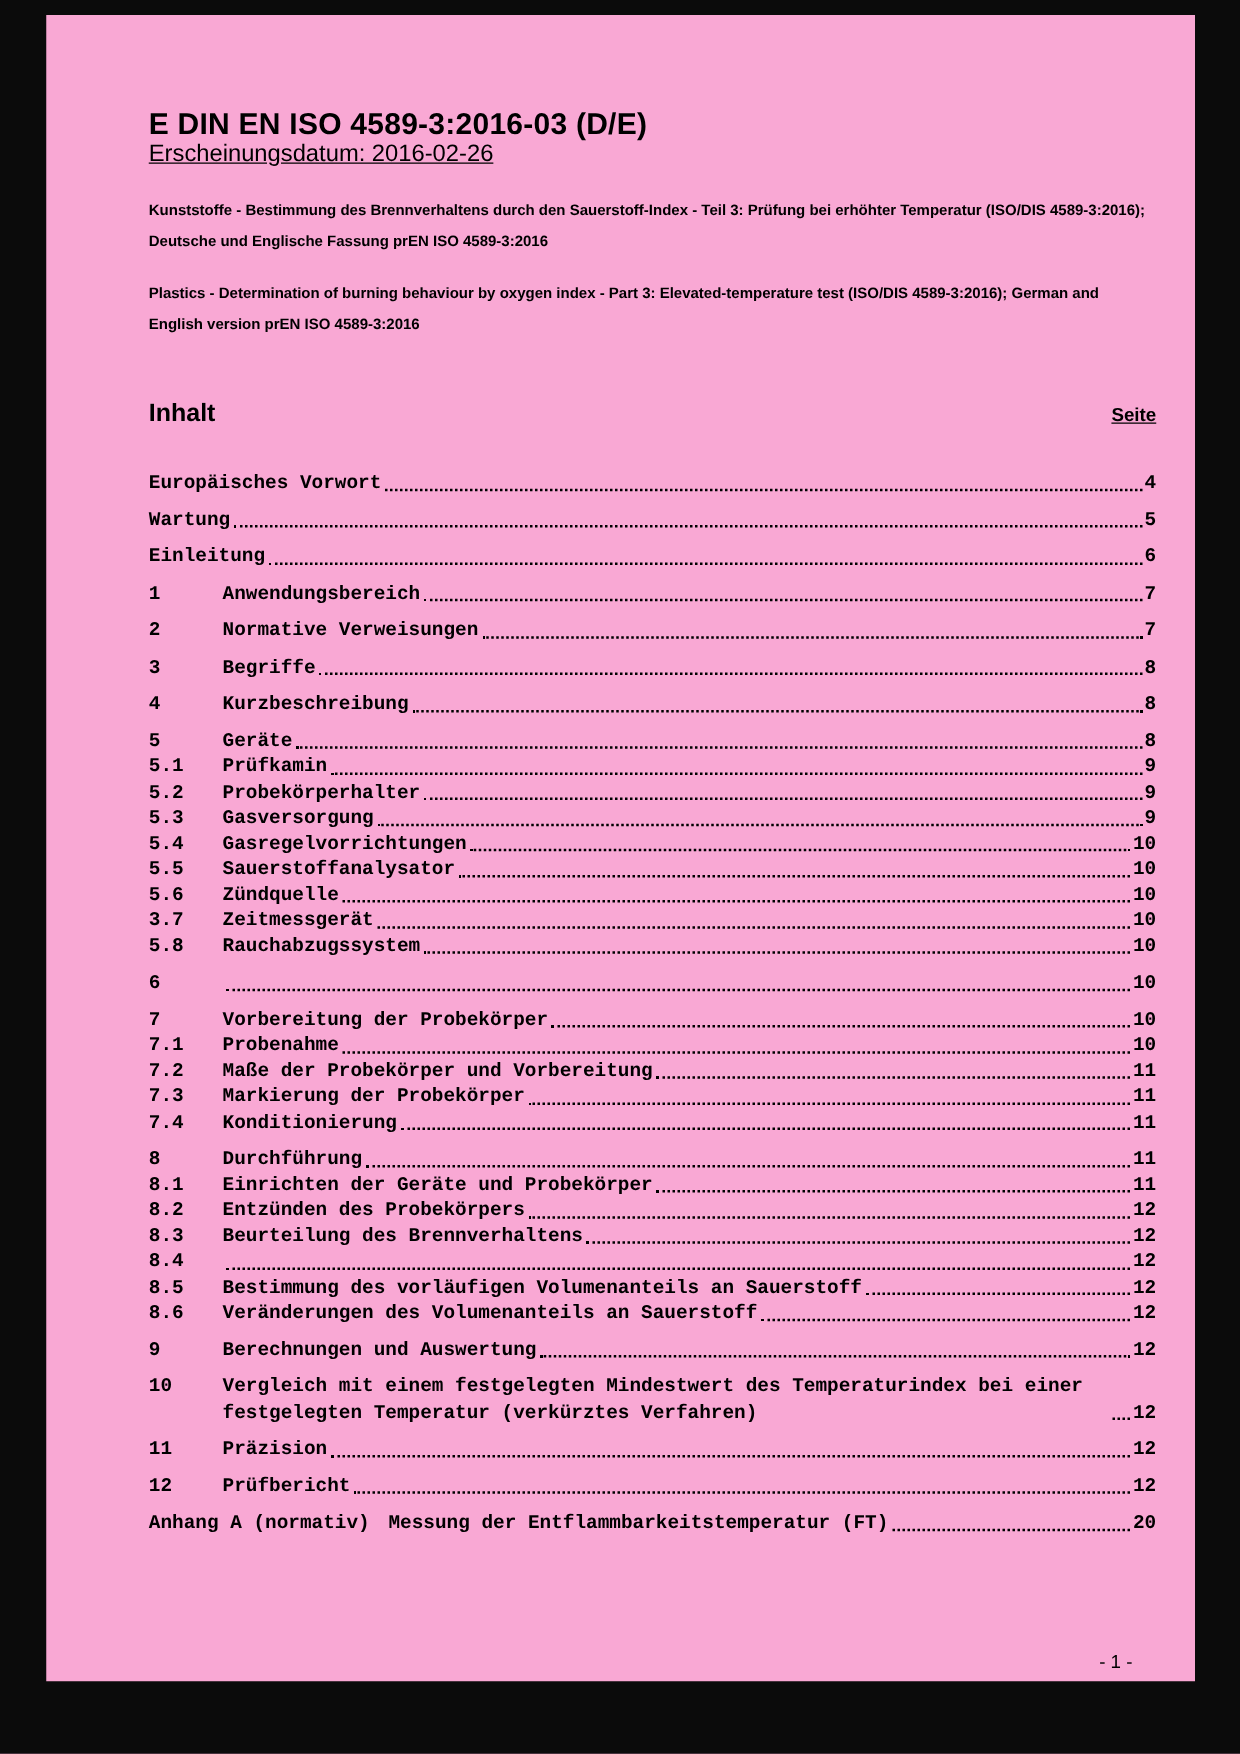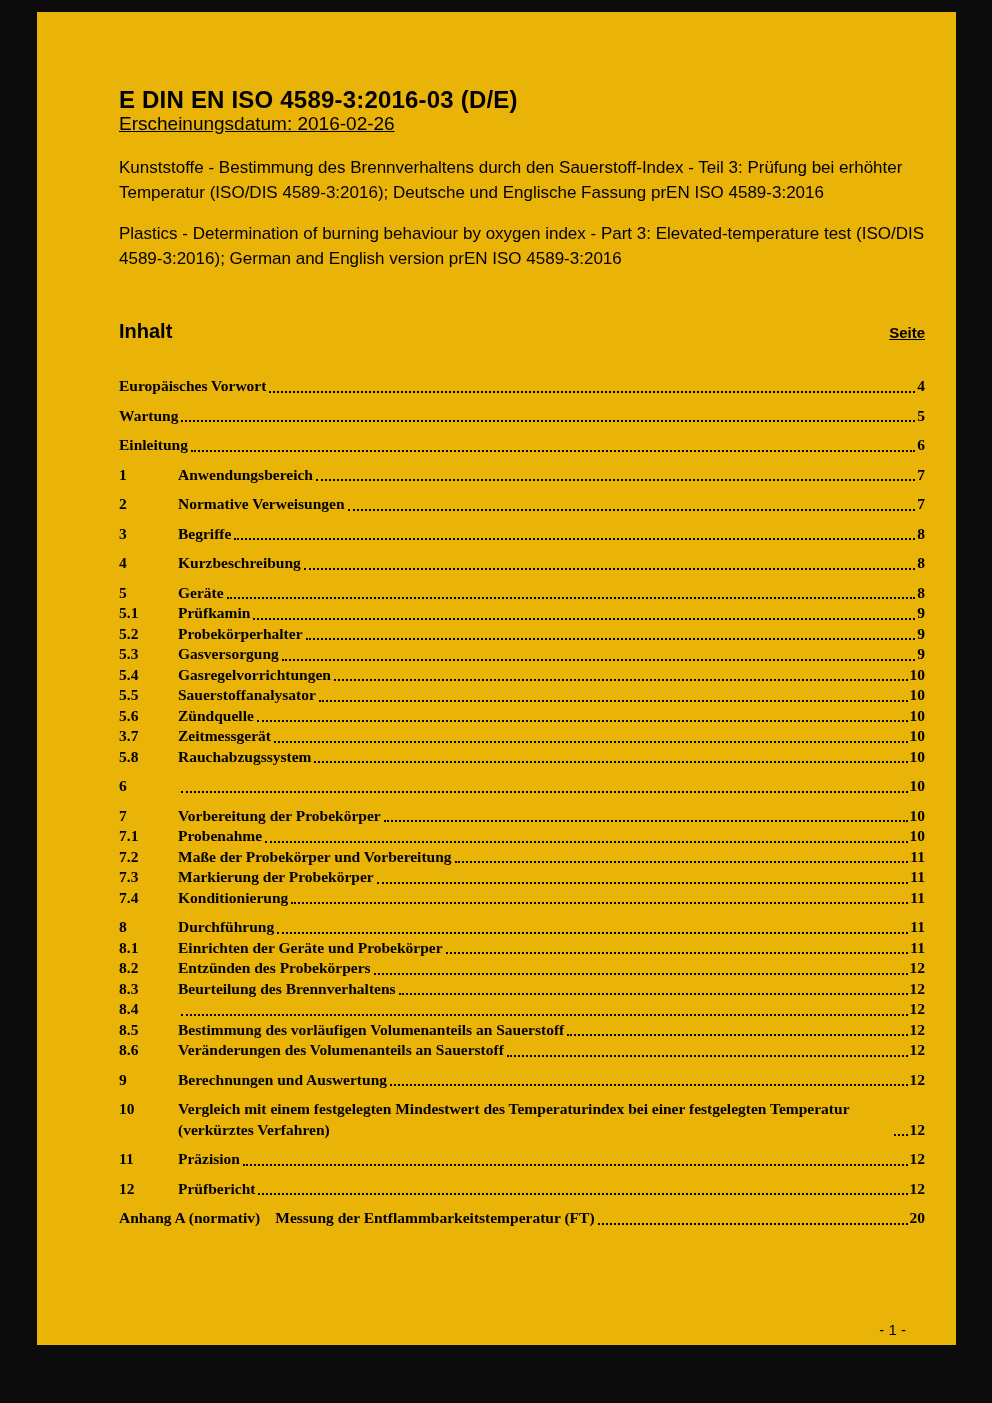"E DIN EN ISO 4589-3:2016-03" .page { background: #eab308 -> #f9a8d4 }
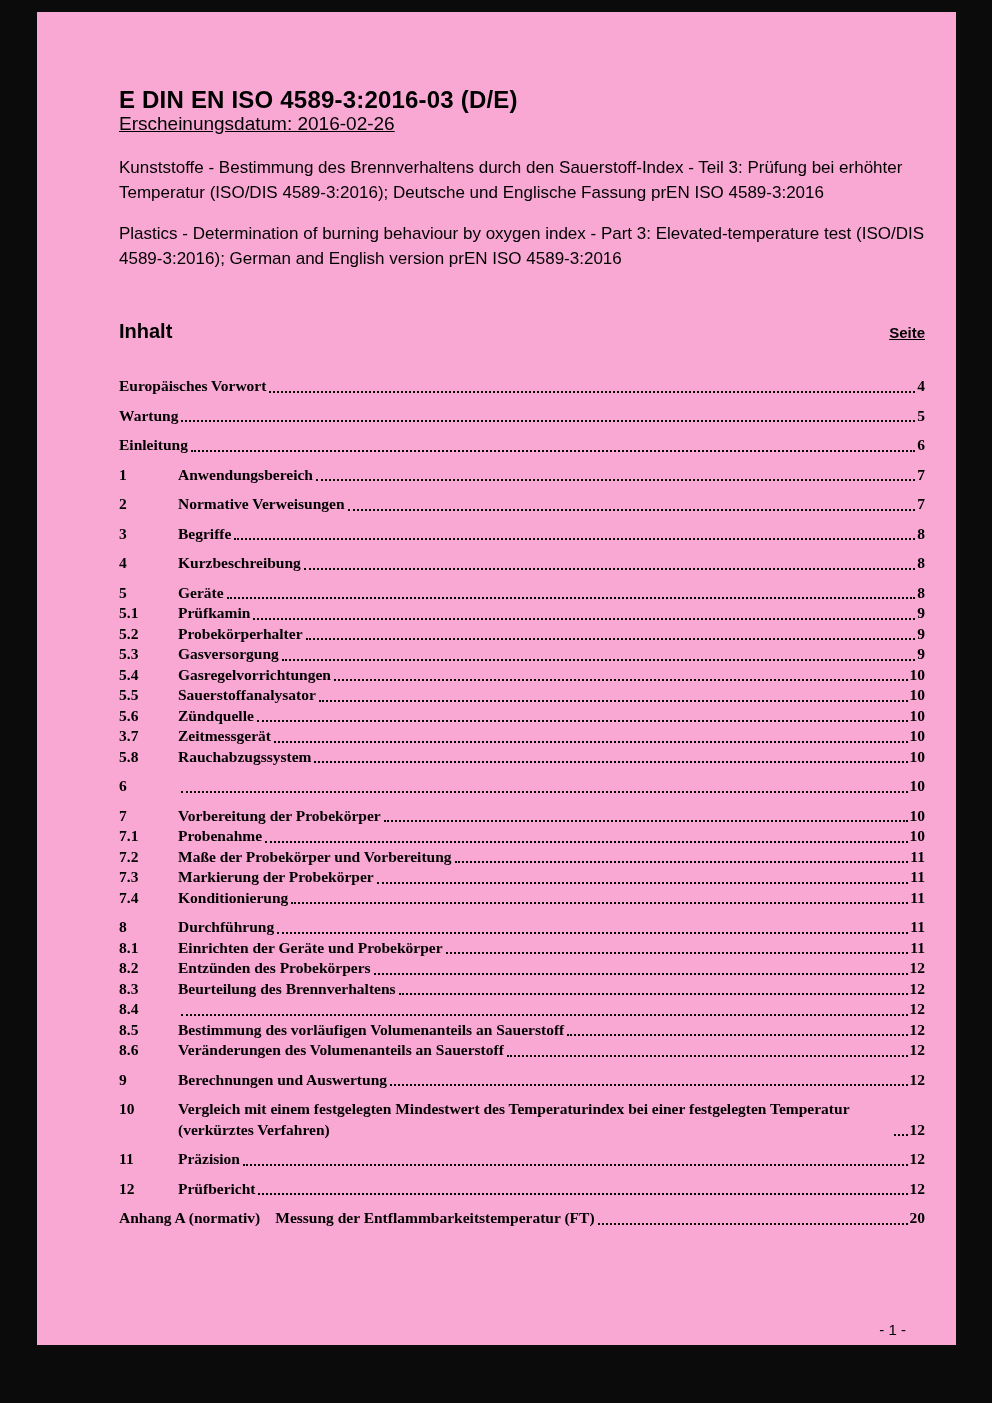"Kunststoffe - Bestimmung des" .lead-para { font-size: 17px -> 12px; font-weight: normal -> bold }
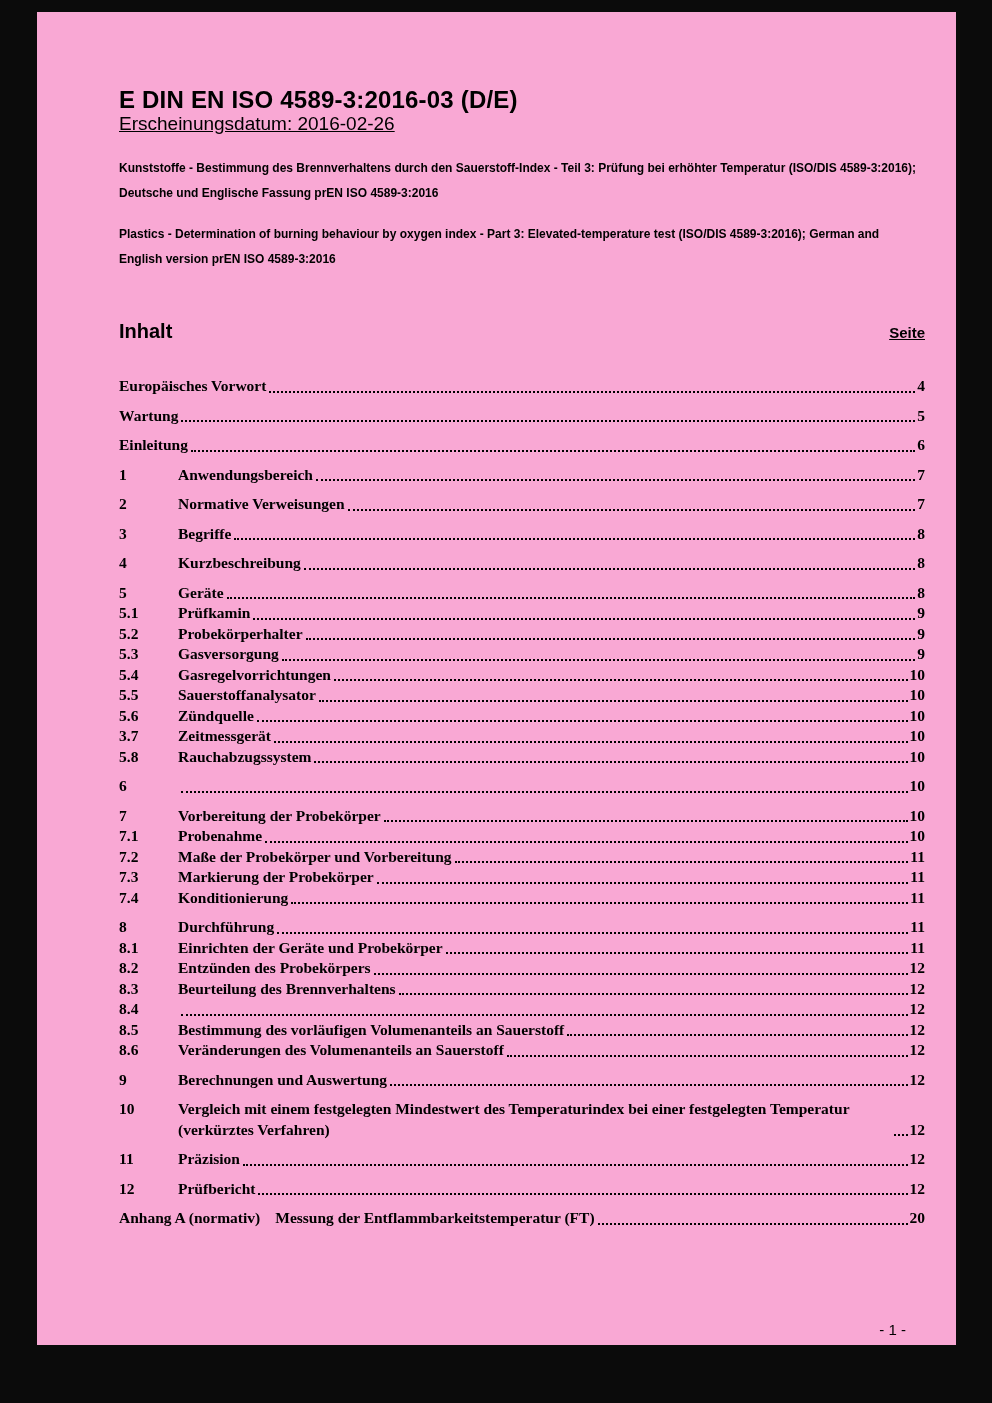"Europäisches Vorwort" .toc-row { font-family: none -> Liberation Mono, monospace }
